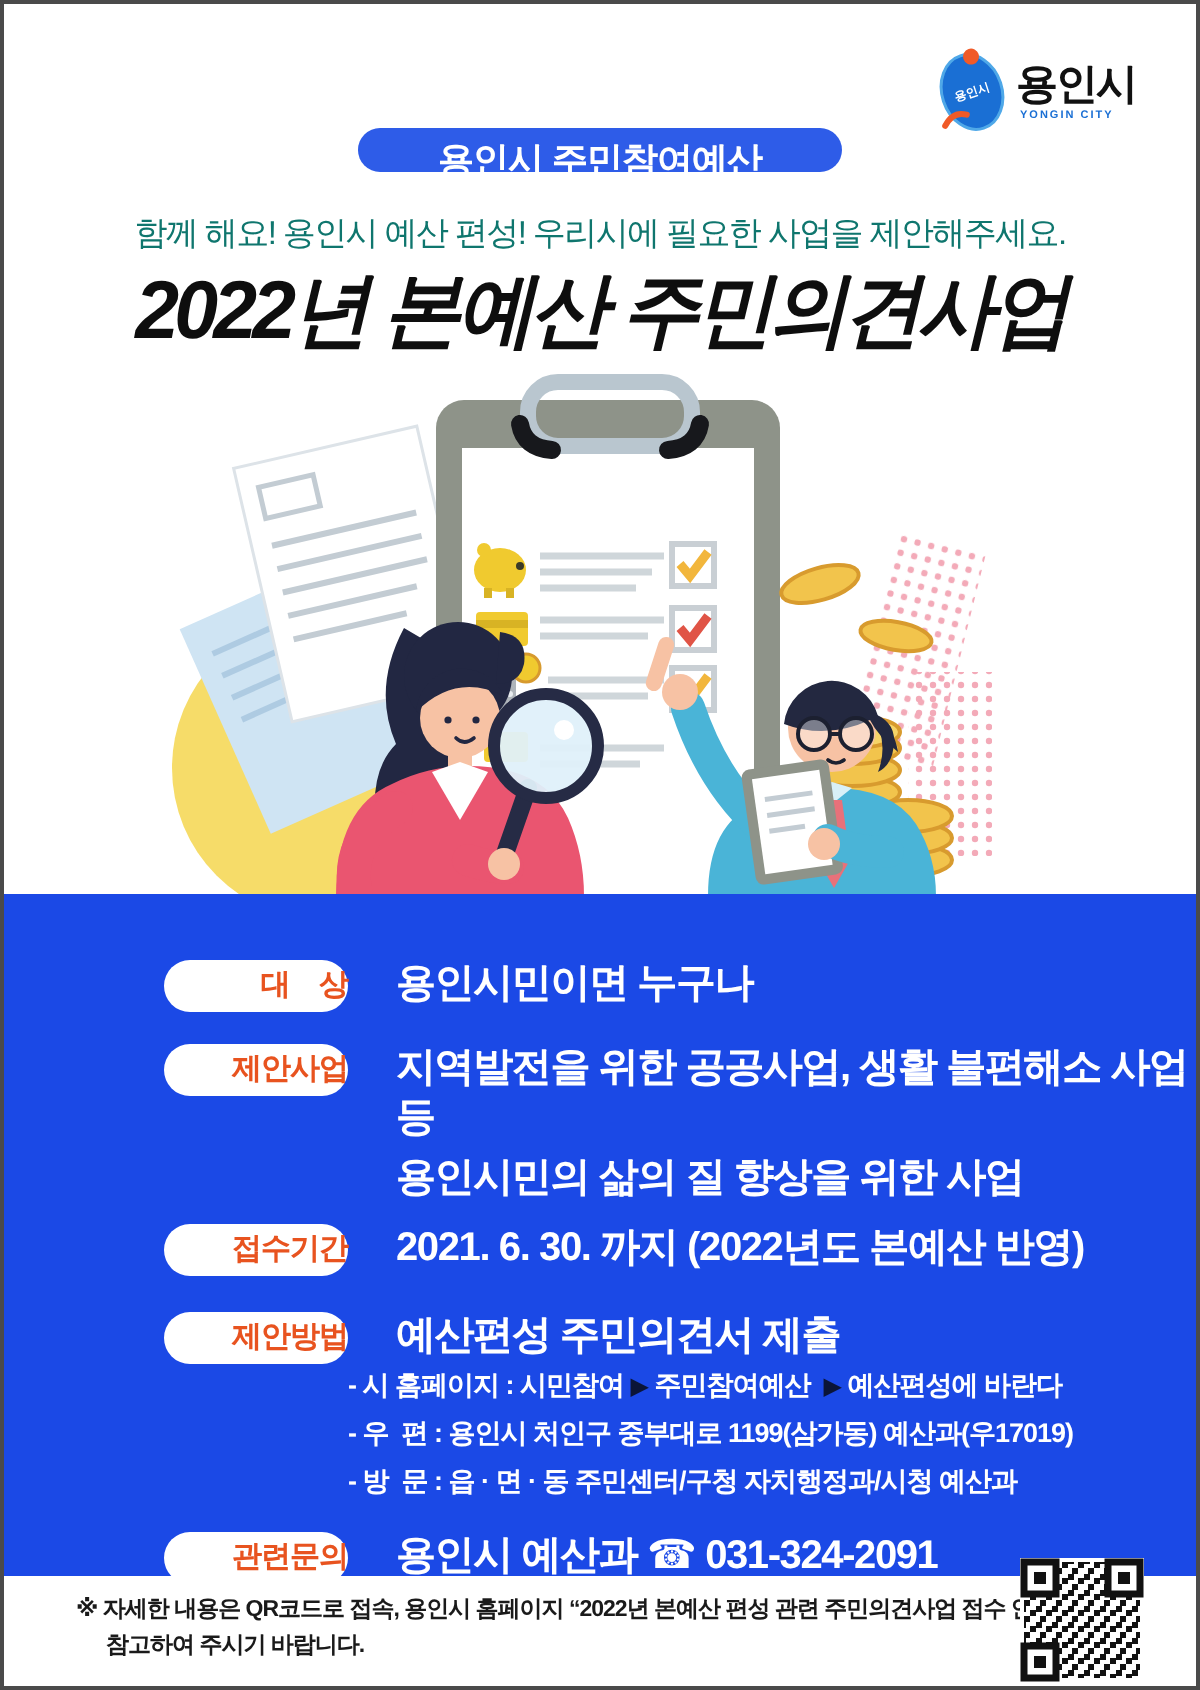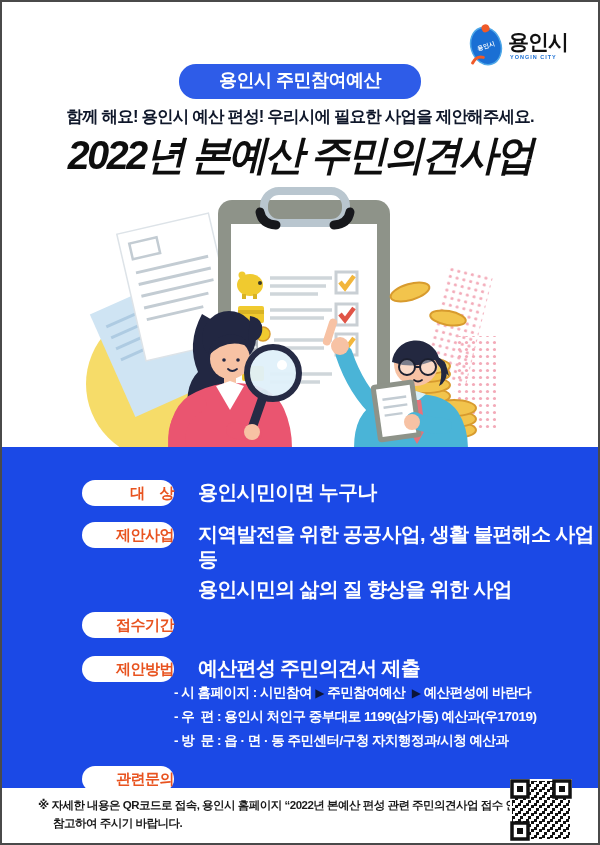"용인시 주민참여예산" .top-badge { height: 35px -> 22px }
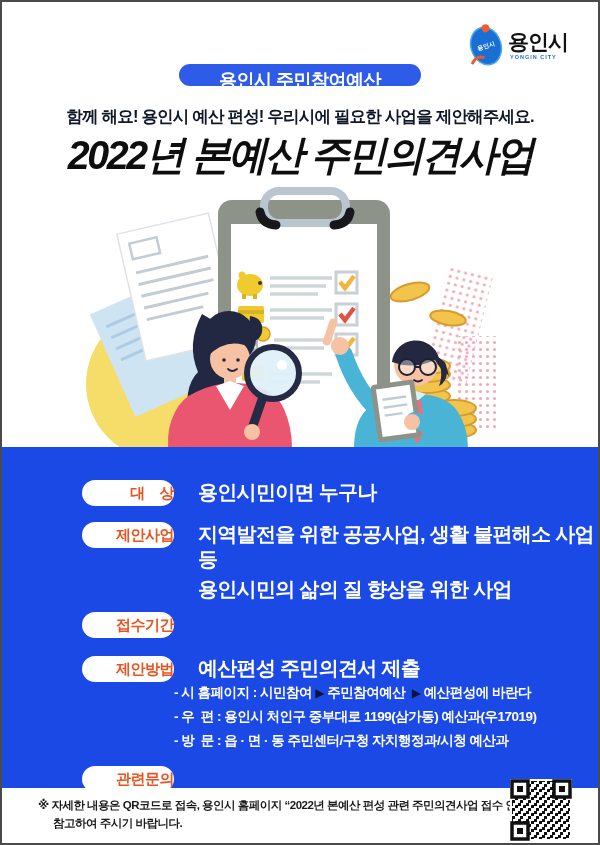"함께 해요! 용인시 예산 편성!" .subtitle { color: #0f172a -> #0f766e; font-weight: 700 -> 400 }
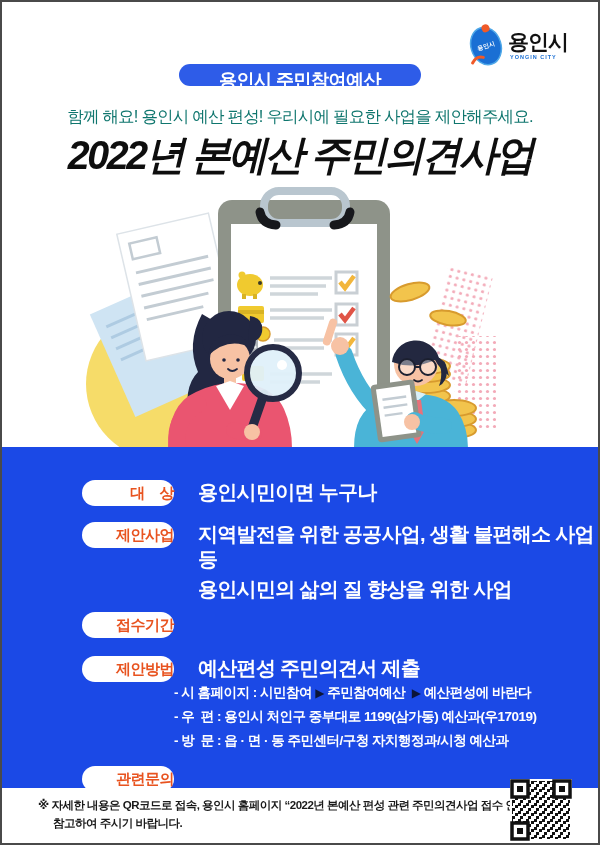"2021. 6. 30. 까지 (2022년도" div.val { html: none -> <div>2021. 6. 30. 까지 (2022년도 본예산 반영)</div> }
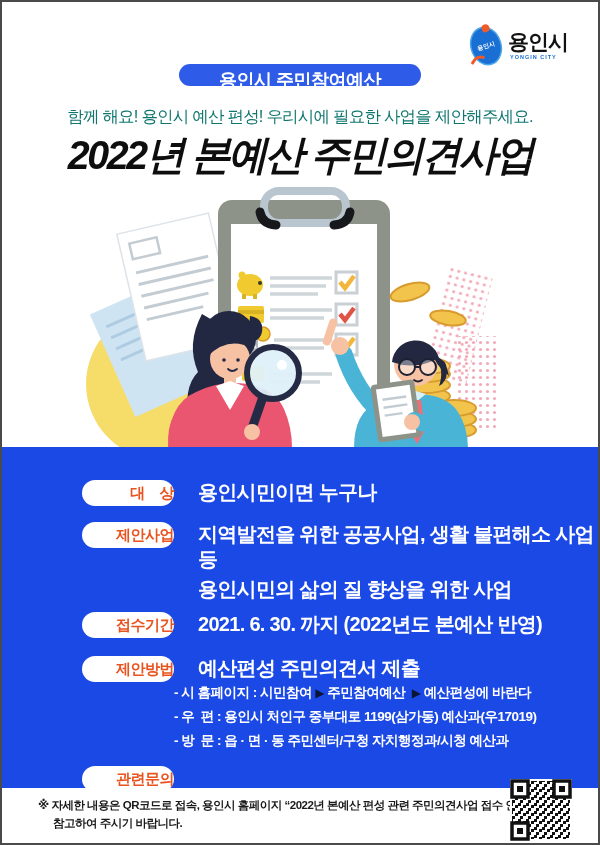"용인시 예산과 ☎ 031-324-2091" div.val { html: none -> <div>용인시 예산과 ☎ 031-324-2091</div> }
